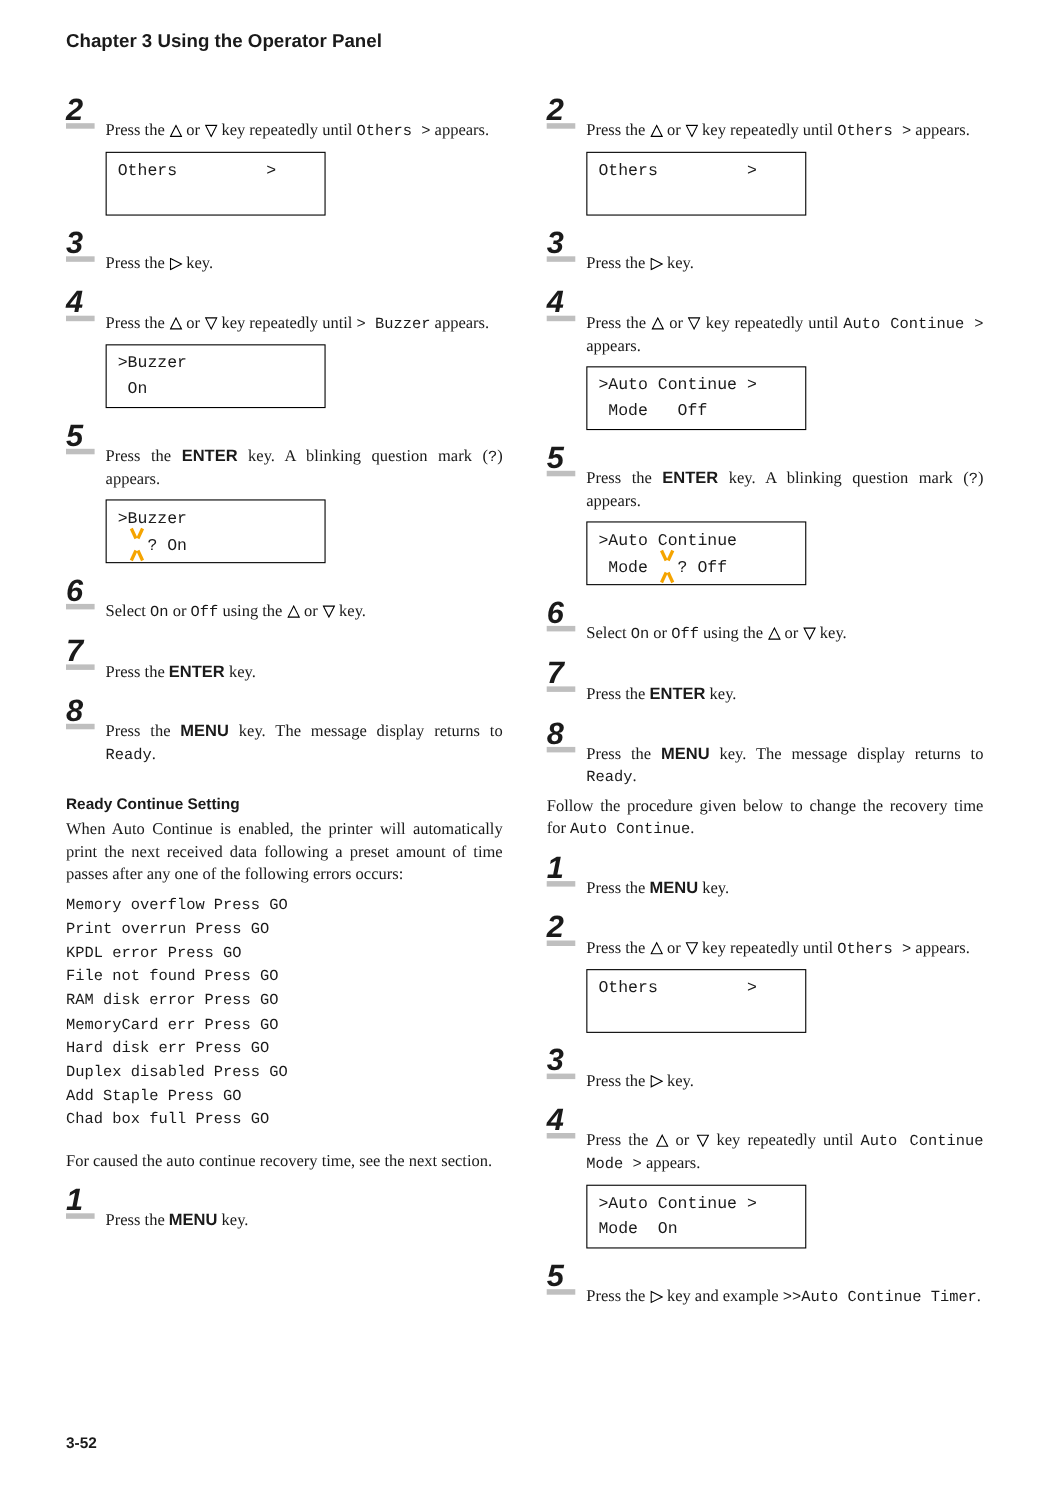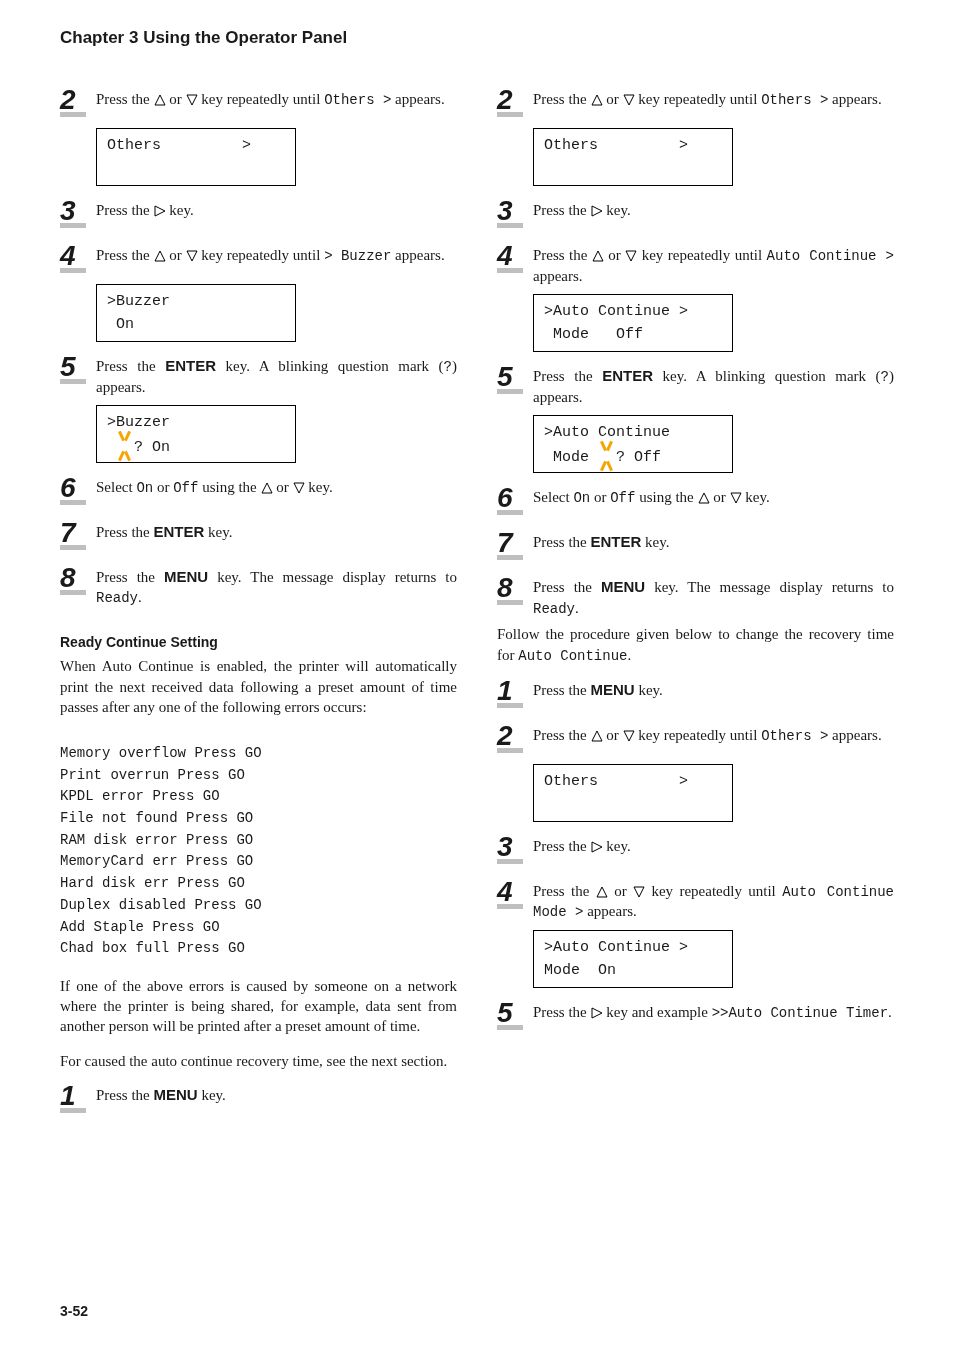"Press the or key repeatedly" .steptext { margin-top: none -> 20px }
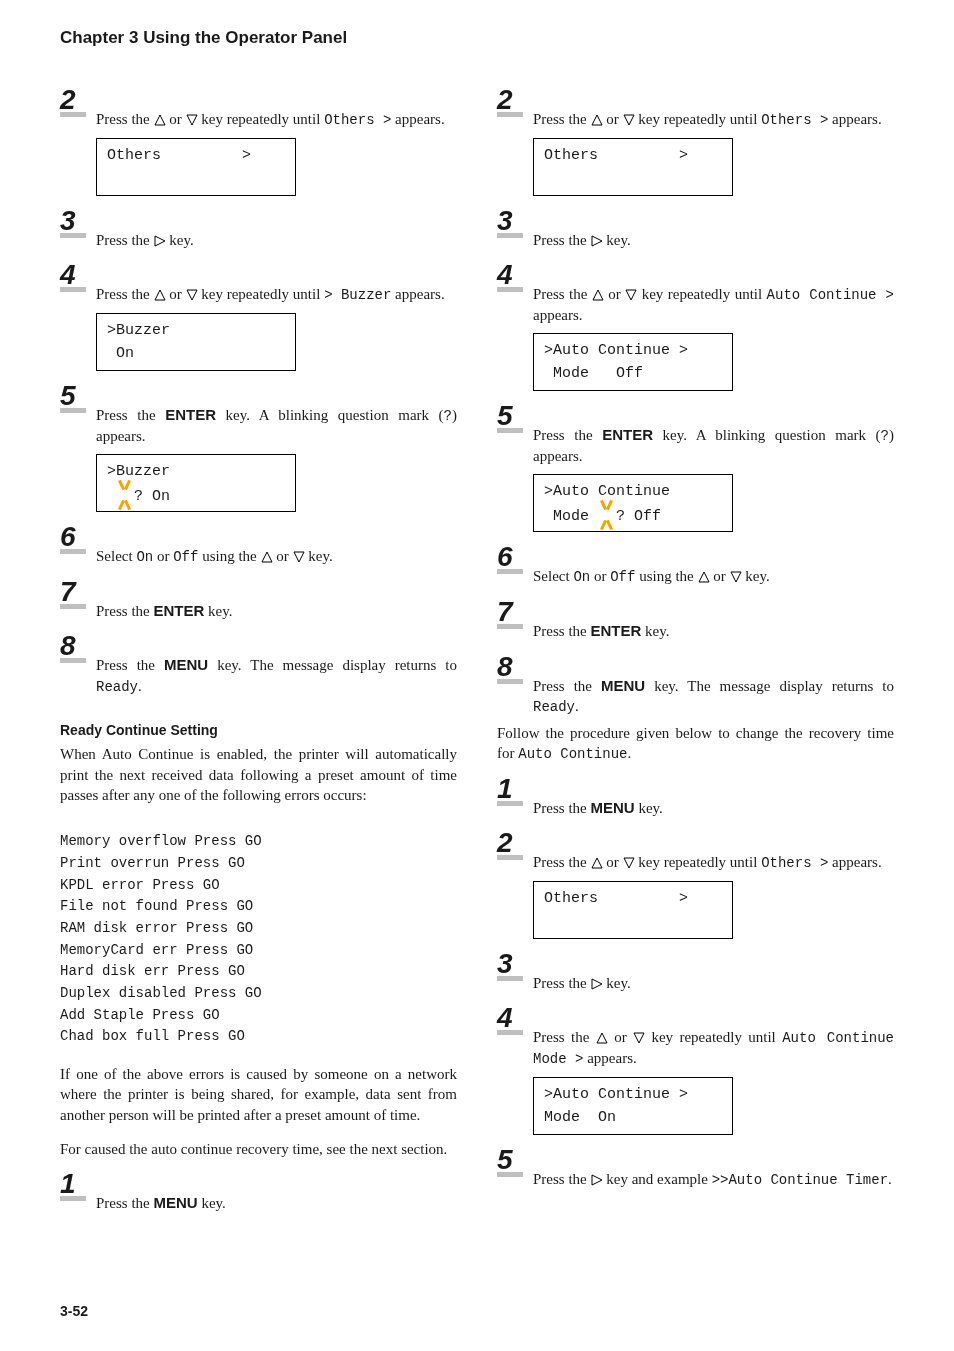"Memory overflow Press GO" .errblock { margin: 26px 0 16px 0 -> 8px 0 16px 0 }
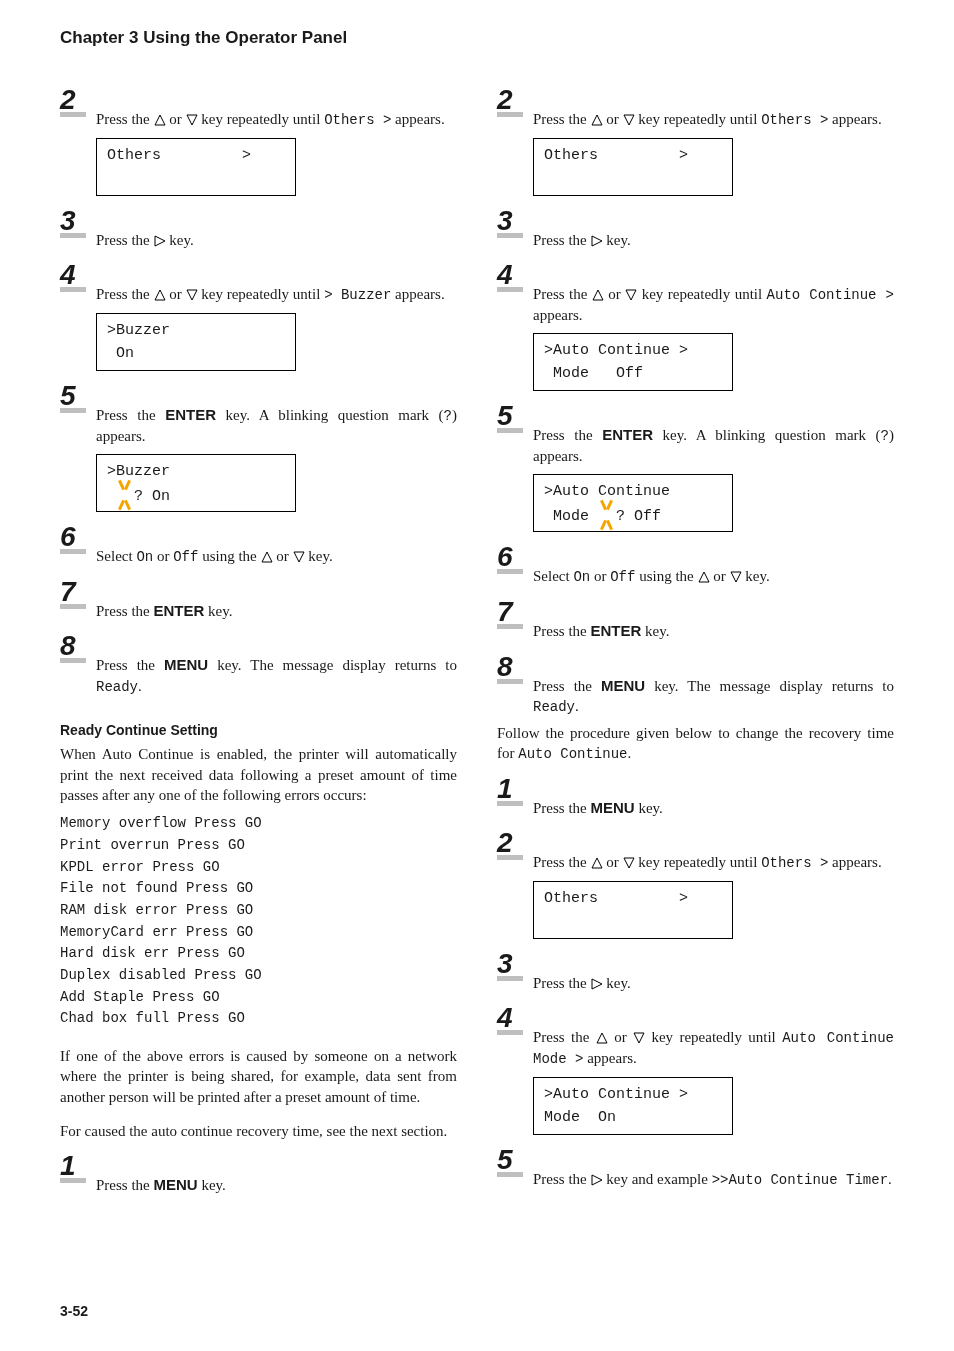"If one of the above" div.para { html: <div>If one of the above errors is caused by someone on a network where the printer is being shared, for example, data sent from another person will be printed after a preset amount of time.</div> -> none }
